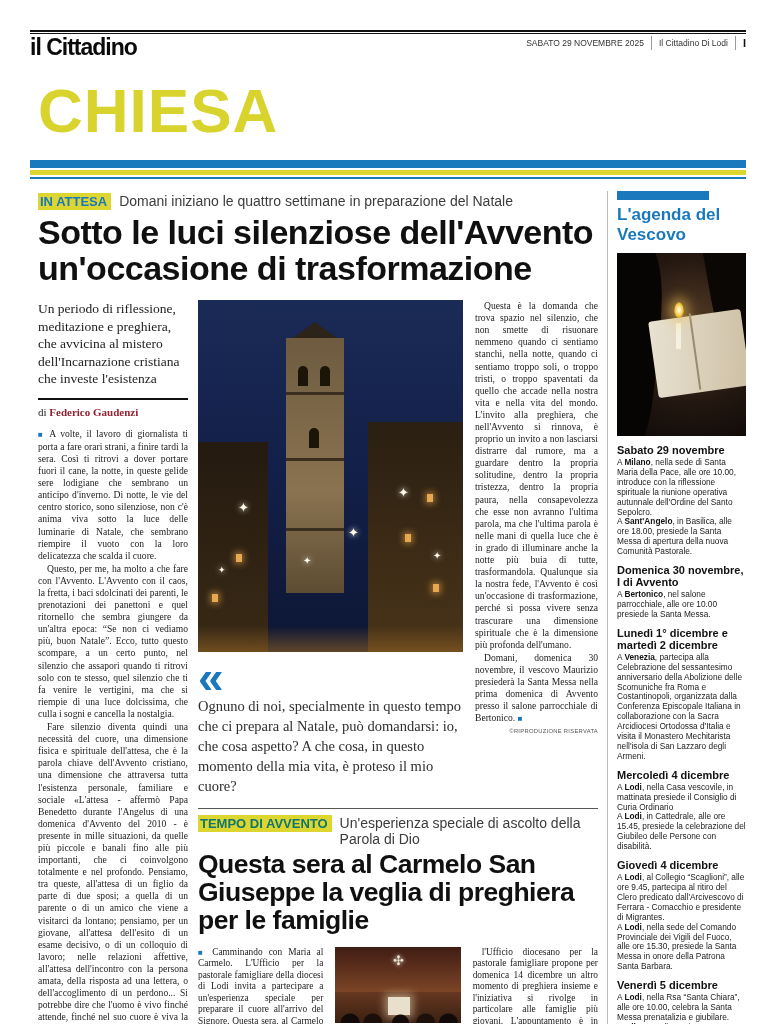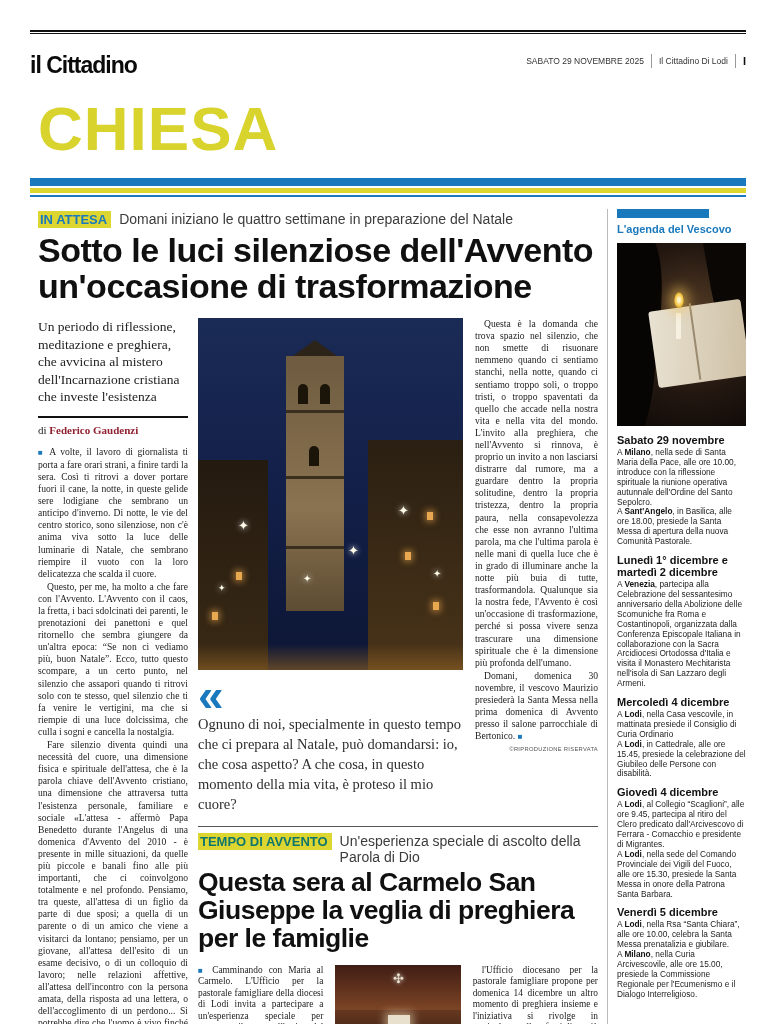"il Cittadino" .header-row { margin-top: 18px -> 0 }
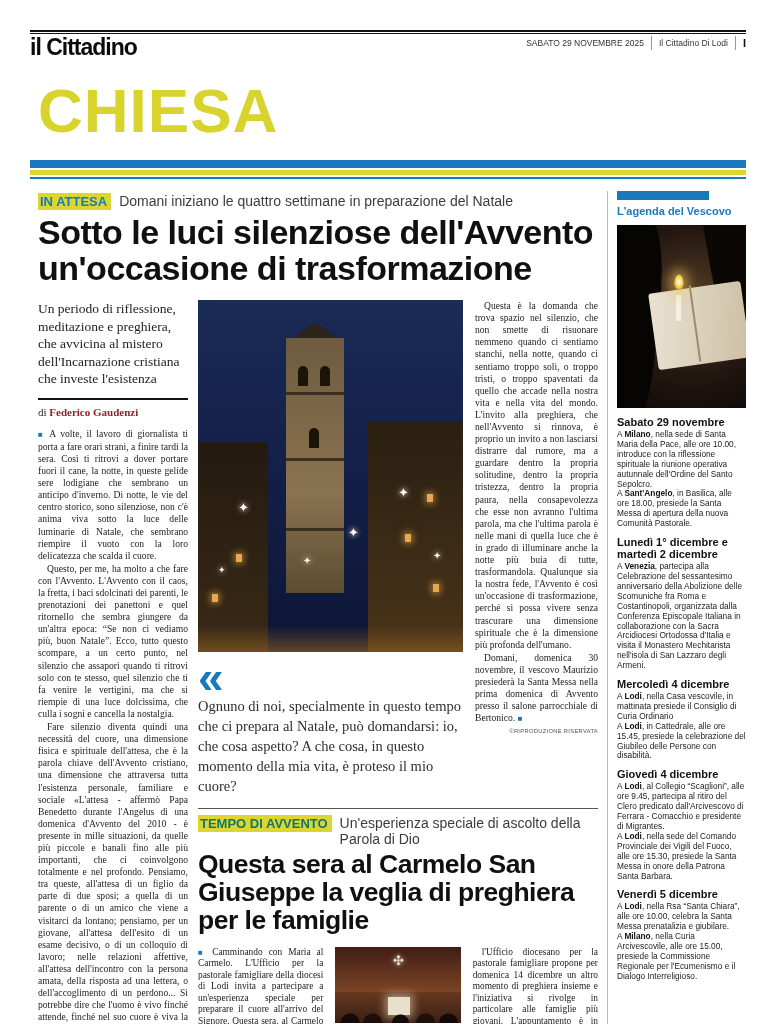"L'agenda del Vescovo" .sb-title { font-size: 11px -> 17px }
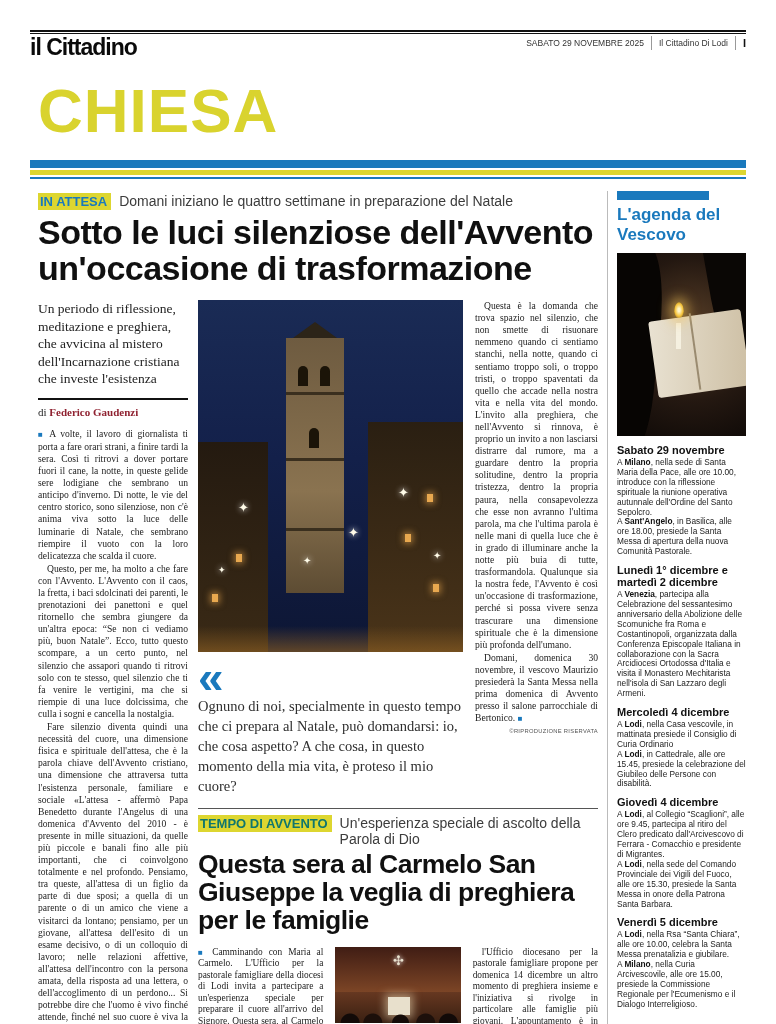"Domenica 30 novembre, I di" div.agenda-entry { html: none -> <div> <h4>Domenica 30 novembre, I di Avvento</h4> <p>A <b>Bertonico</b>, nel salone parrocchiale, alle ore 10.00 presiede la Santa Messa.</p> </div> }
